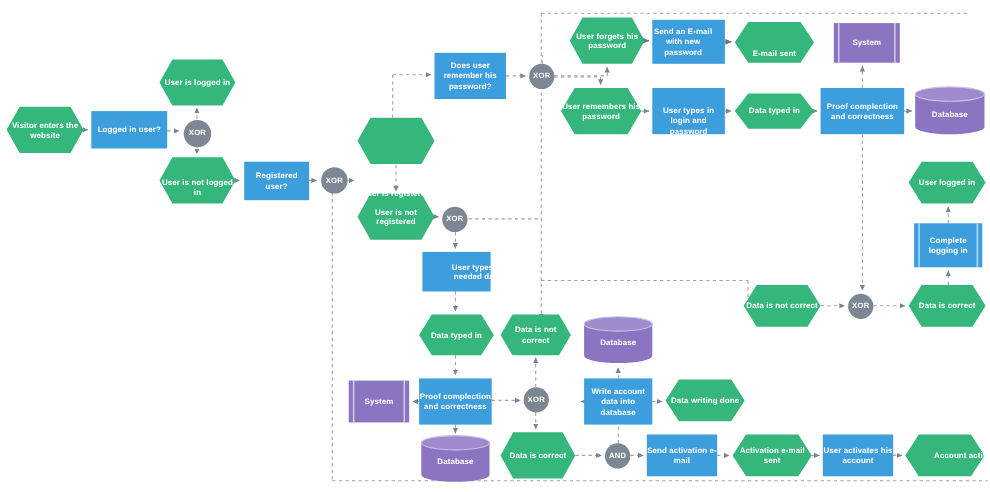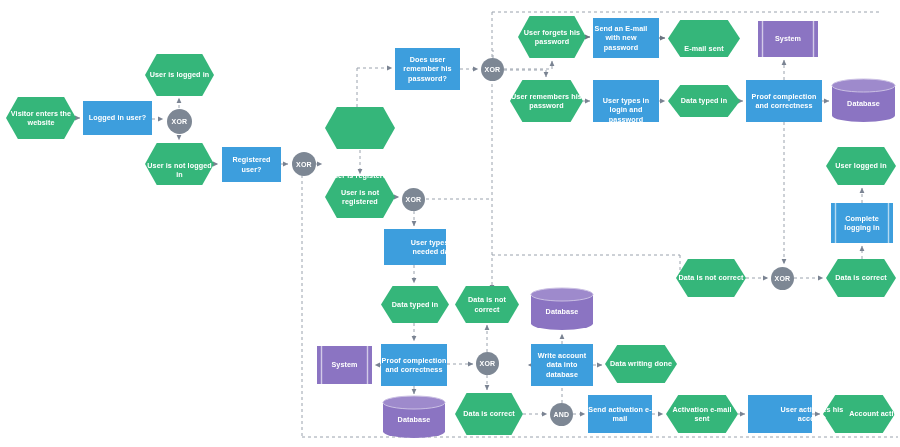"User activates his account" div.nodeLabel { padding-left: 32px -> none }
